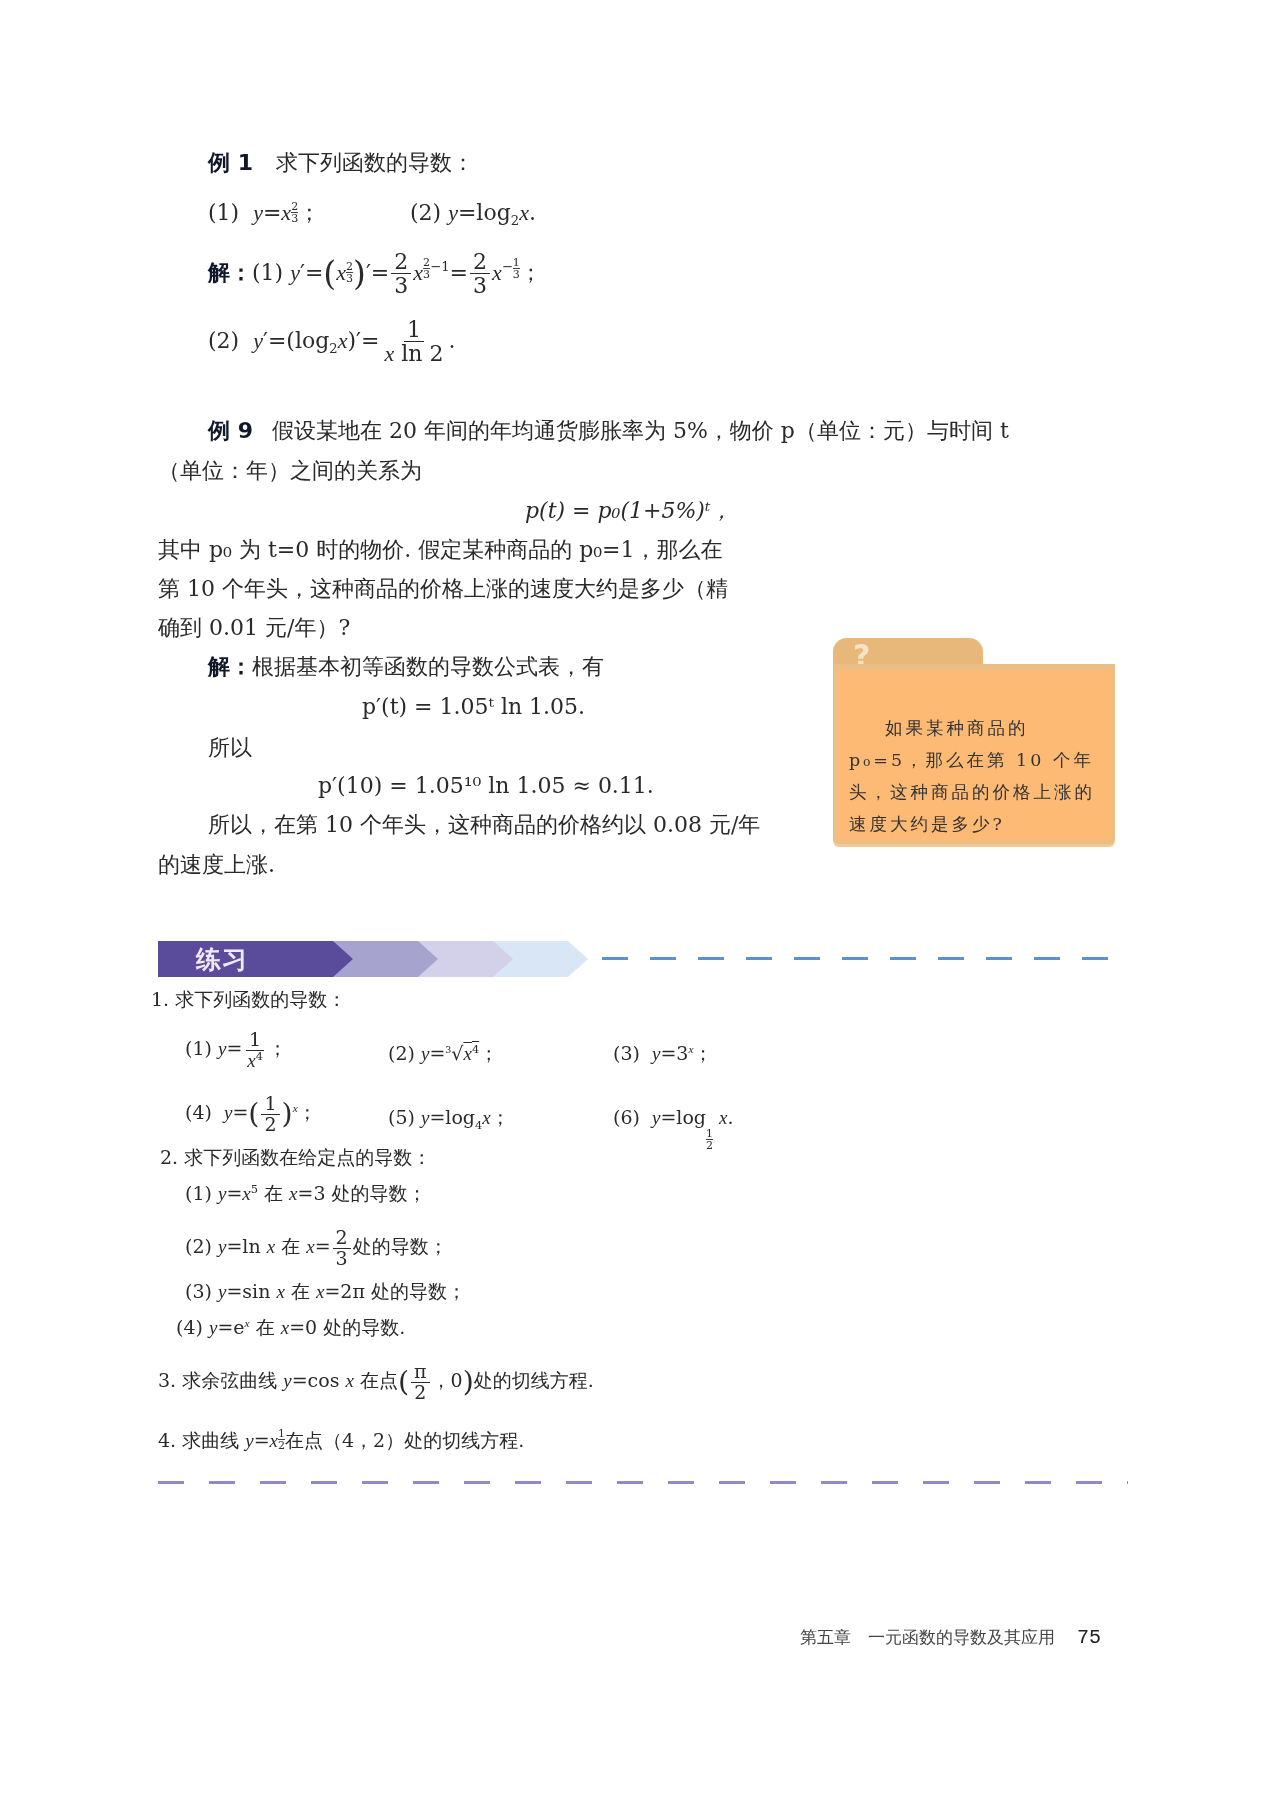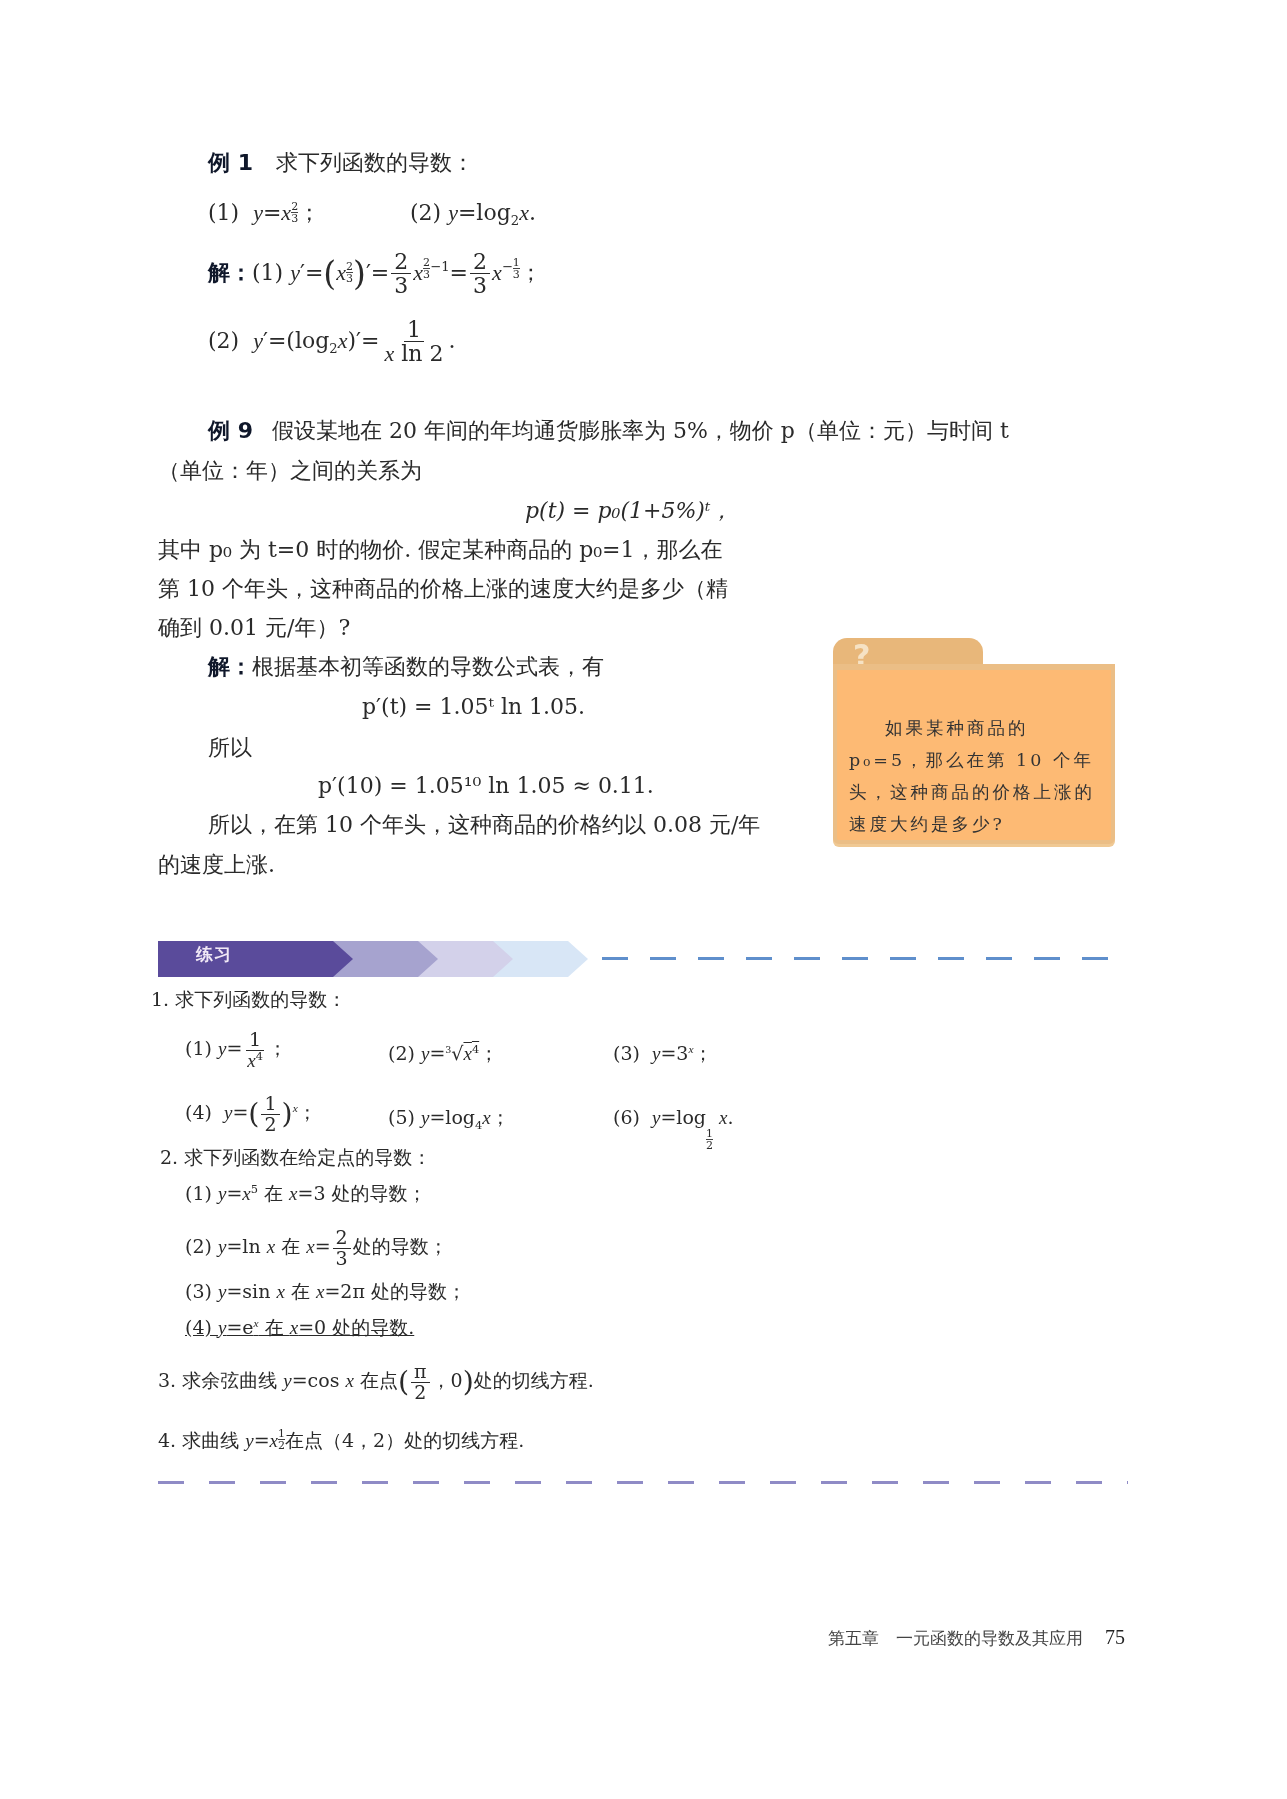"练习" .banner .label { font-size: 17px -> 25px }
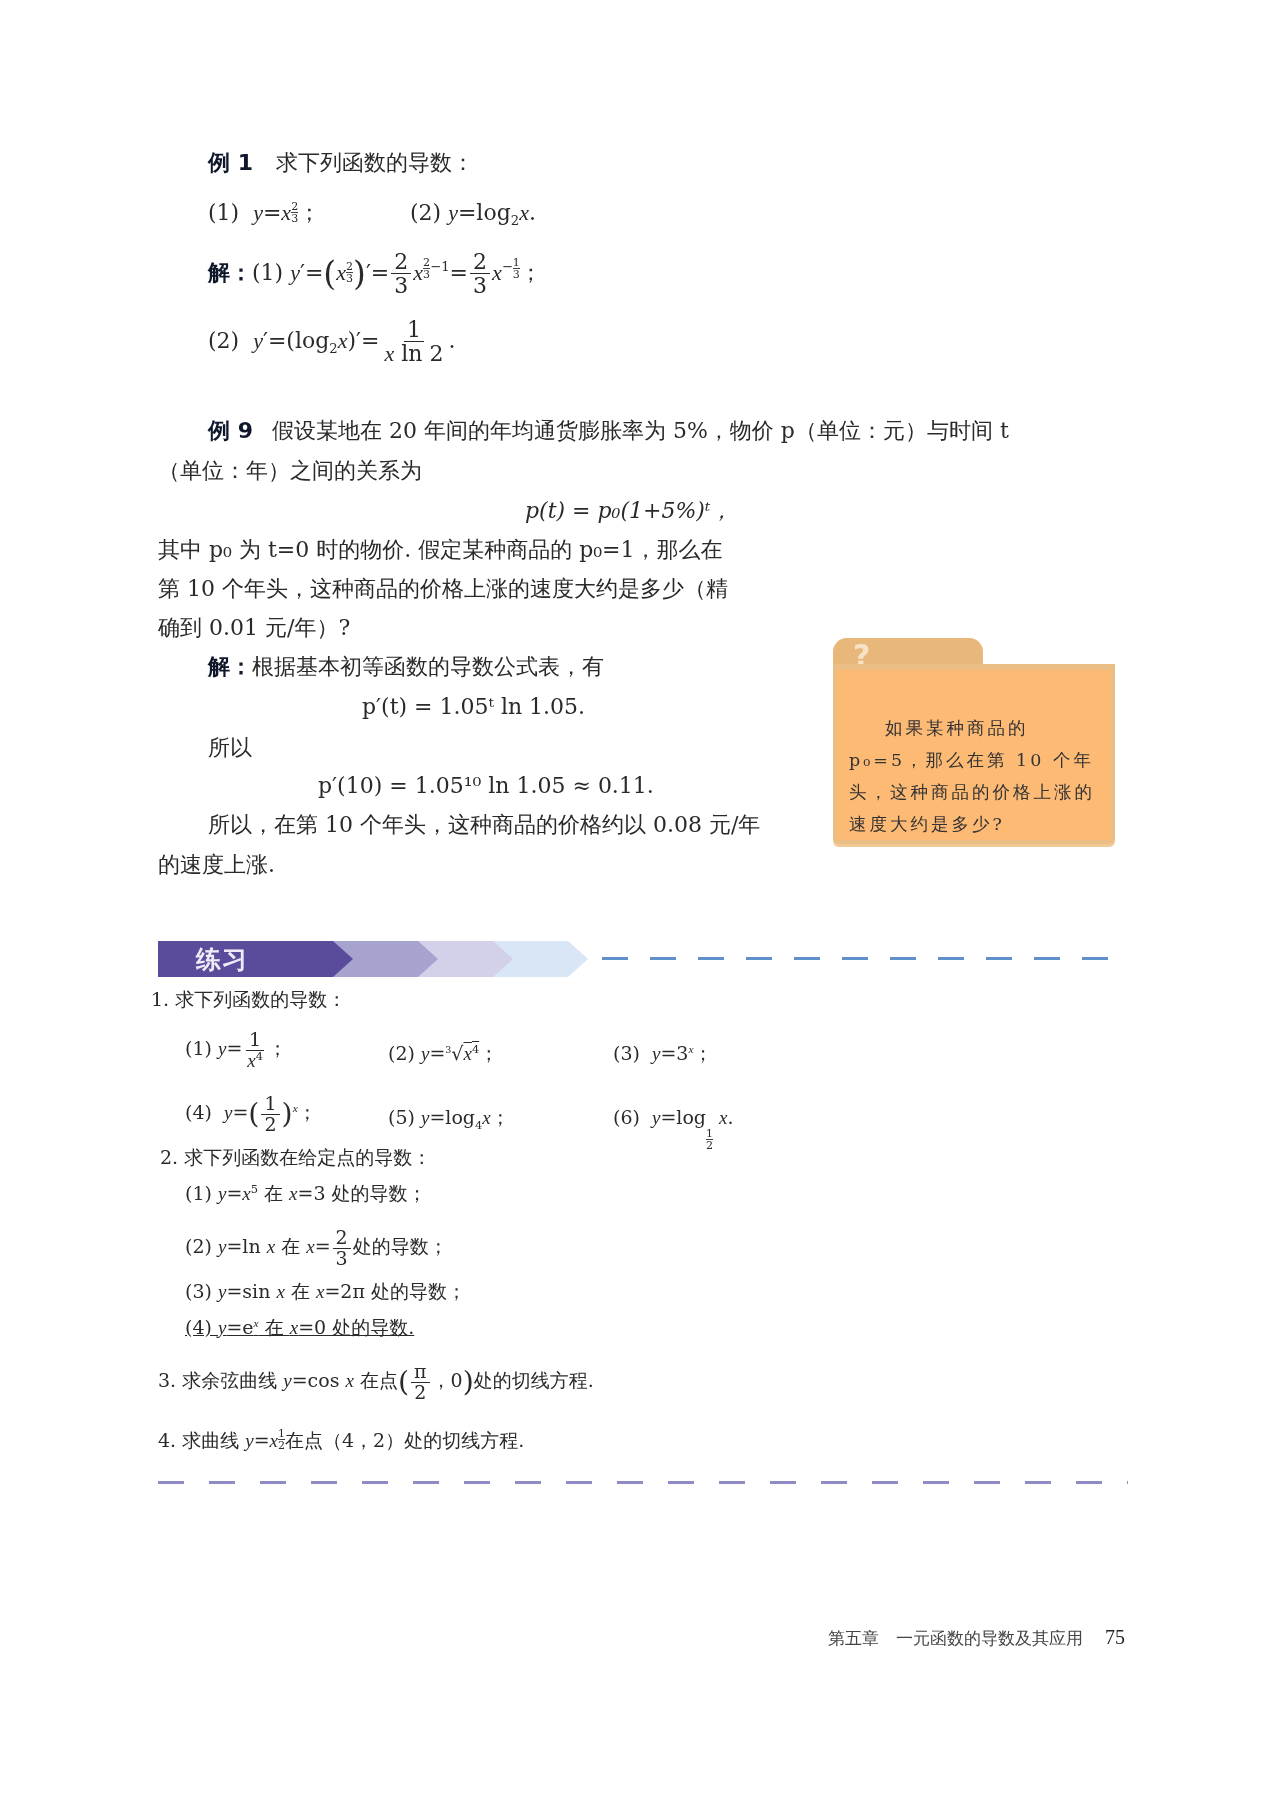"(4) y=ex 在 x=0 处的导数." div.abs { left: 185px -> 176px; text-decoration: underline -> none }
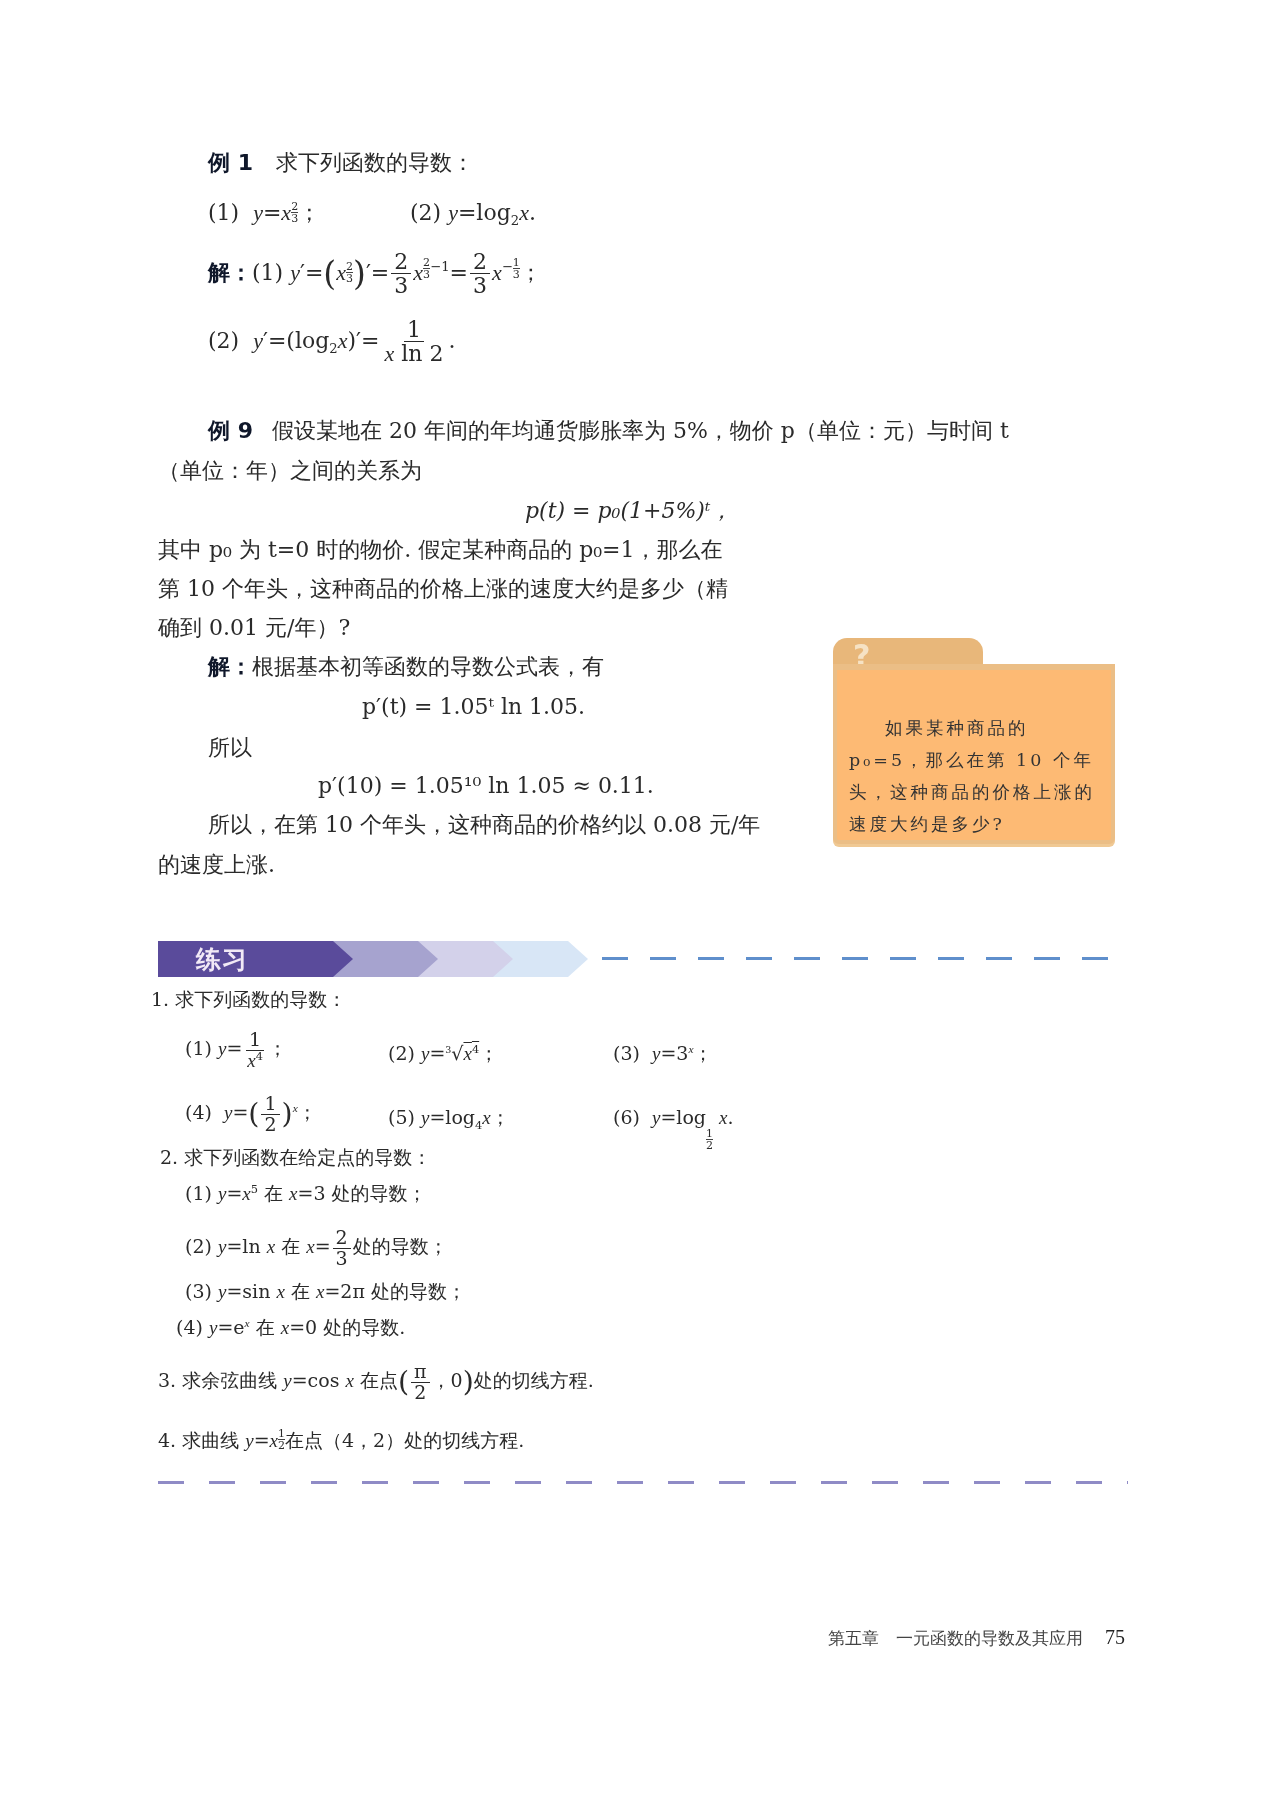"第五章 一元函数的导数及其应用 75" .footer { font-family: Liberation Serif, serif -> Liberation Mono, monospace; margin-left: 28px -> none }
